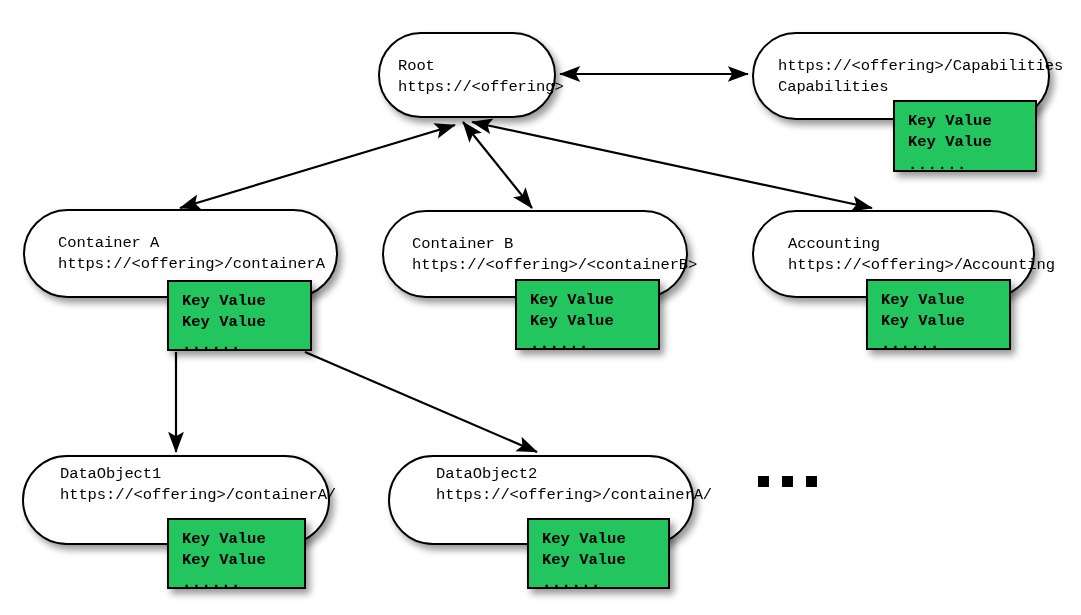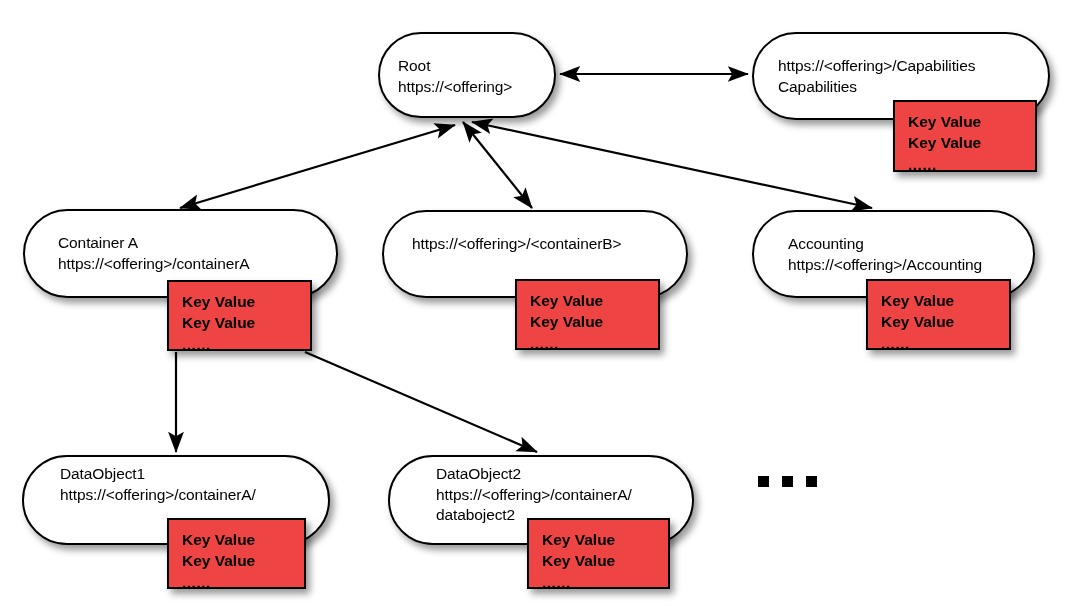"Root" #canvas { font-family: Liberation Sans, sans-serif -> Liberation Mono, monospace }
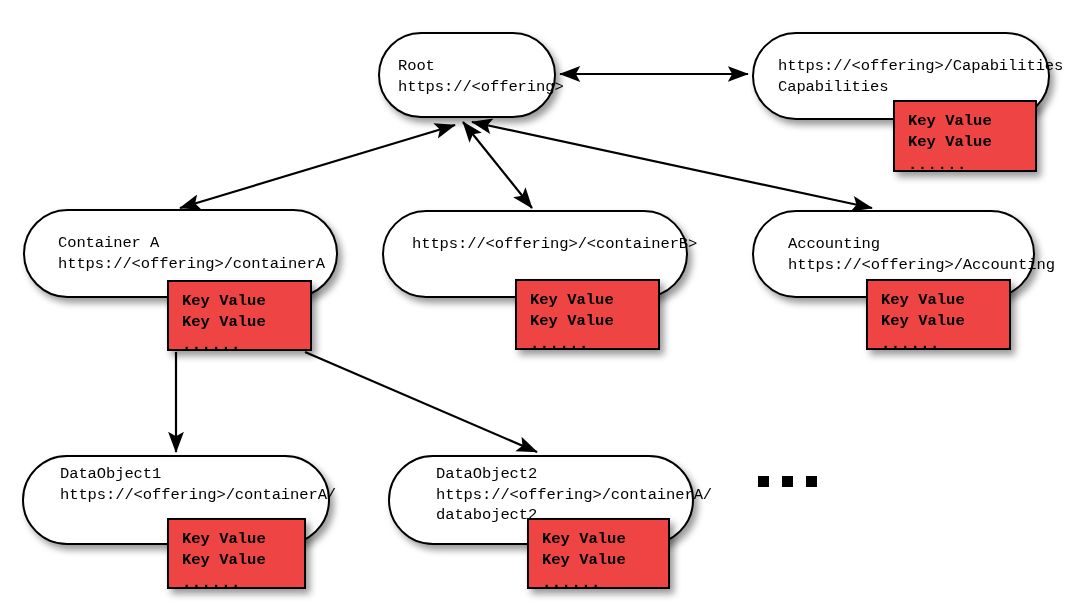"Key Value" .kv-box { background: #ef4444 -> #22c55e }
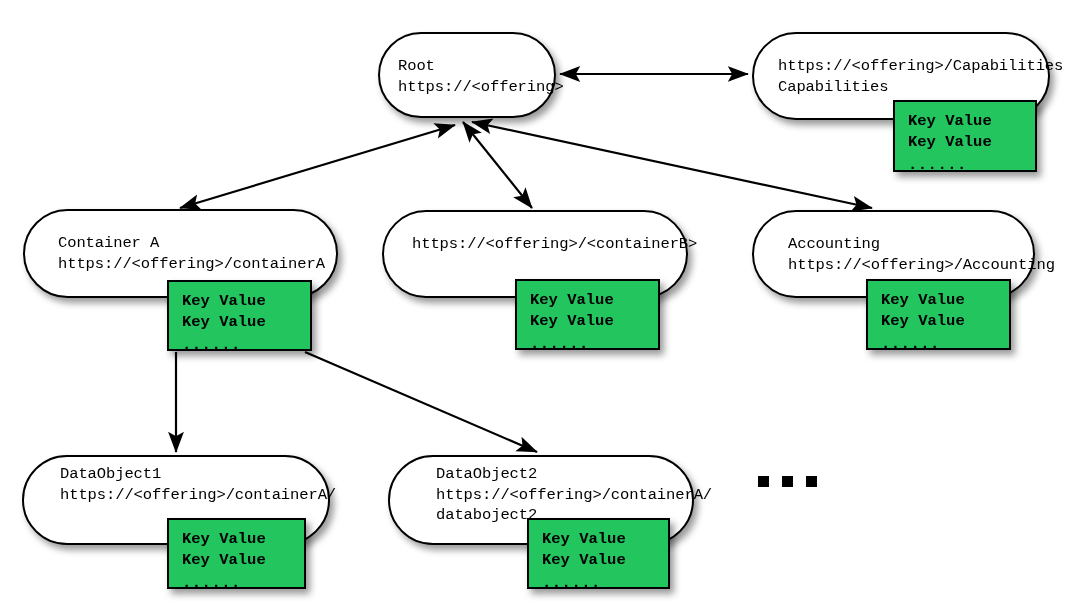"Container B" div { html: none -> <div>Container B</div> }
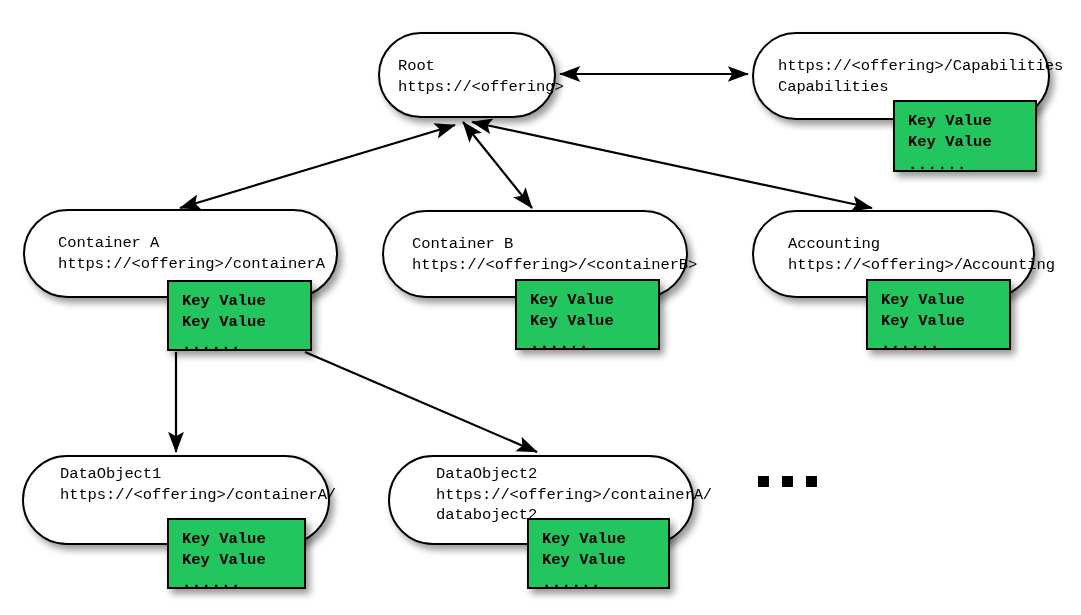"databoject2" div { html: <div>databoject2</div> -> none }
